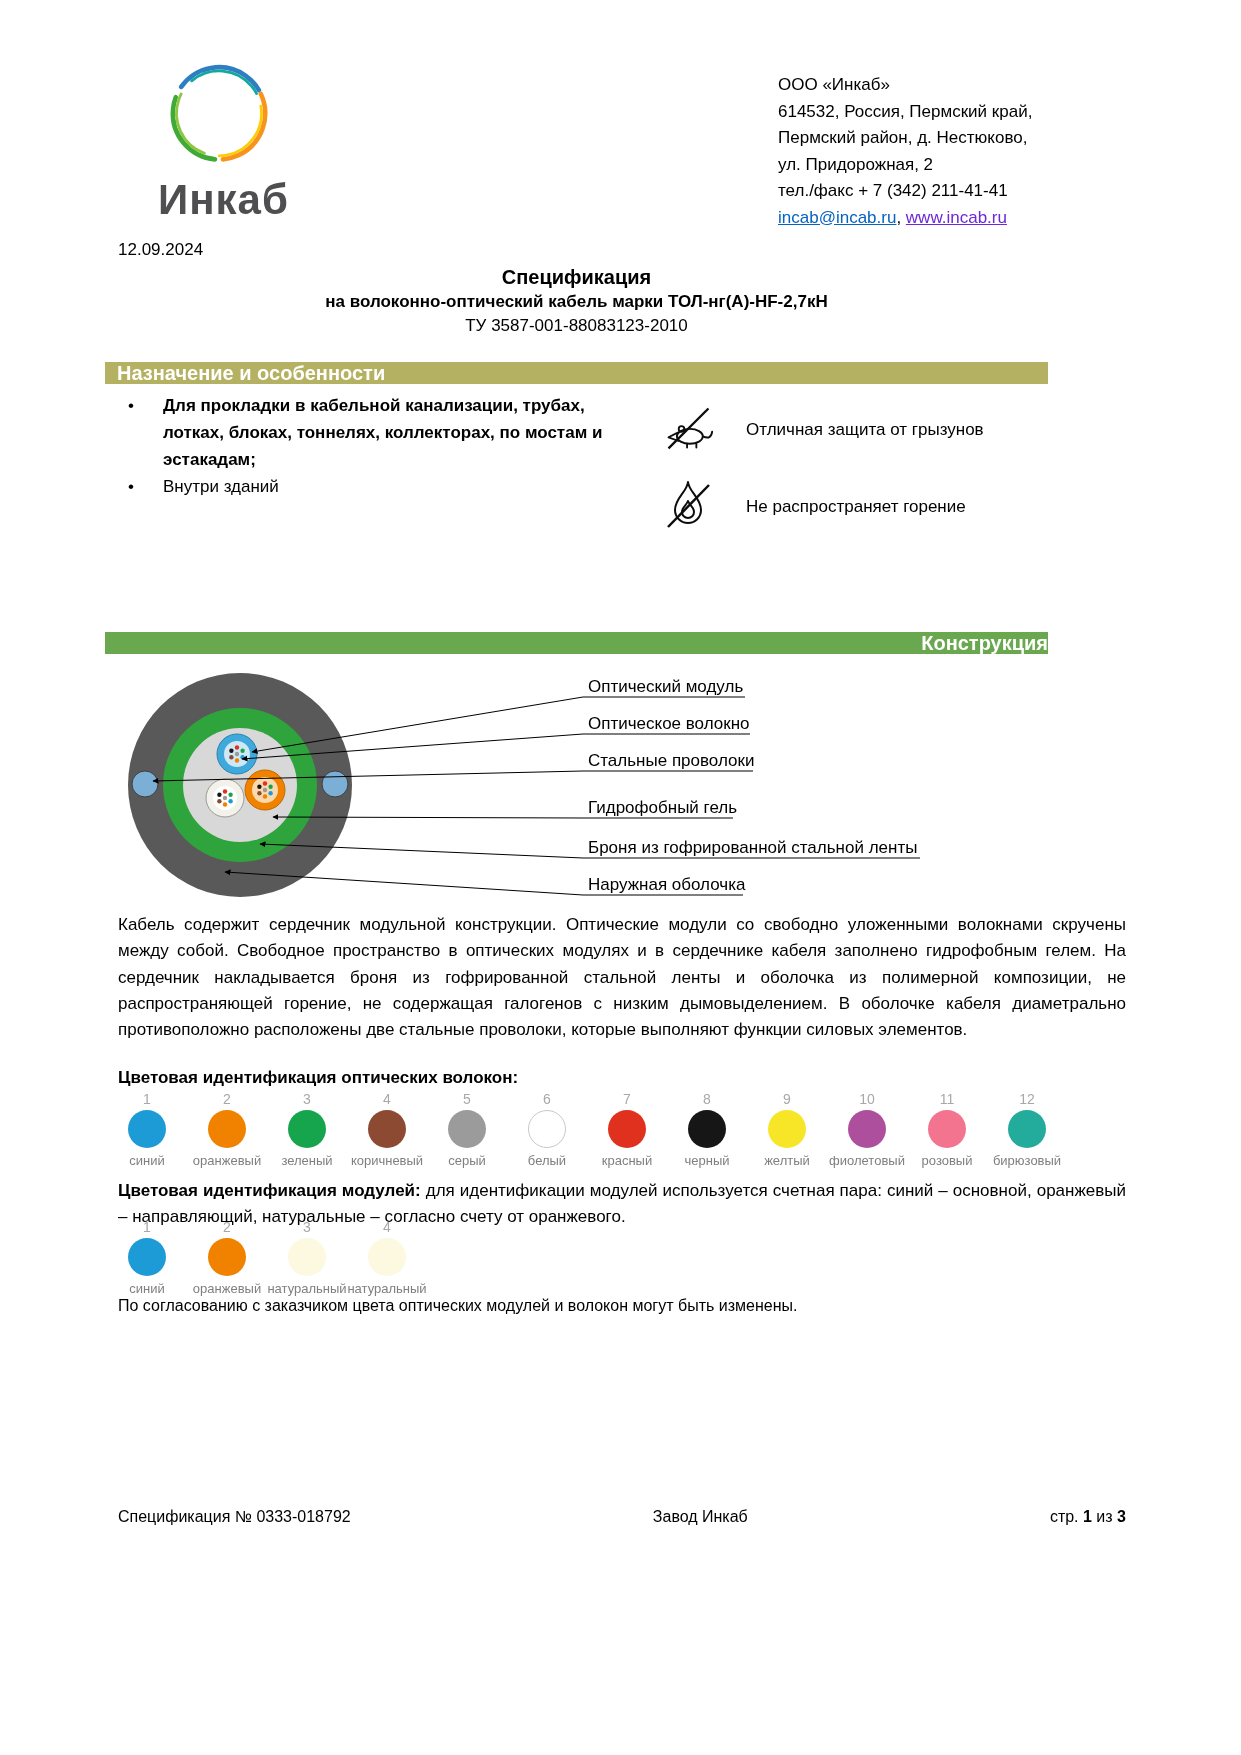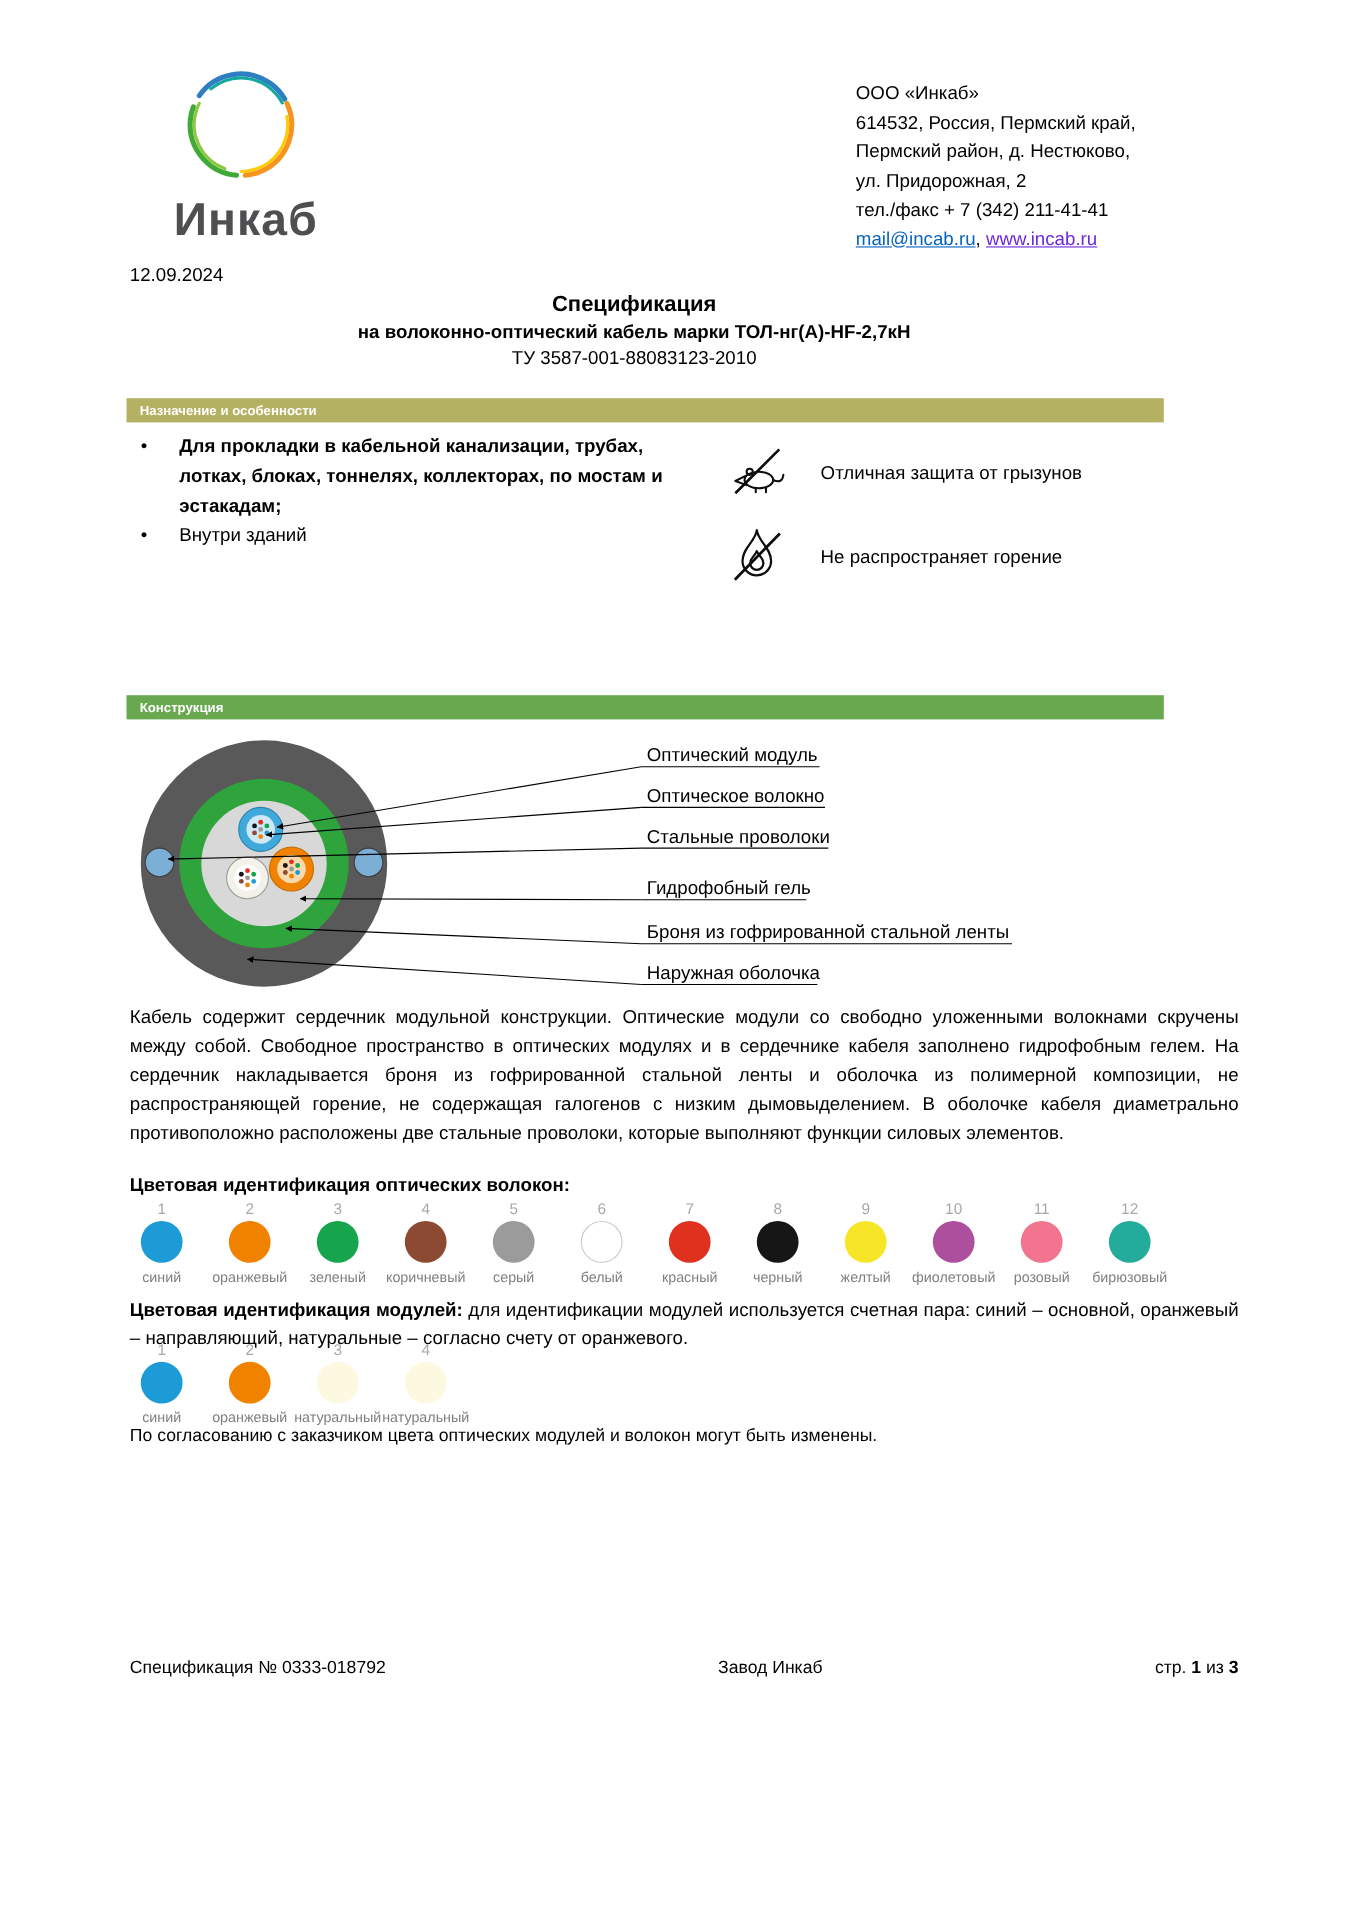"mail@incab.ru" a { text: mail@incab.ru -> incab@incab.ru }
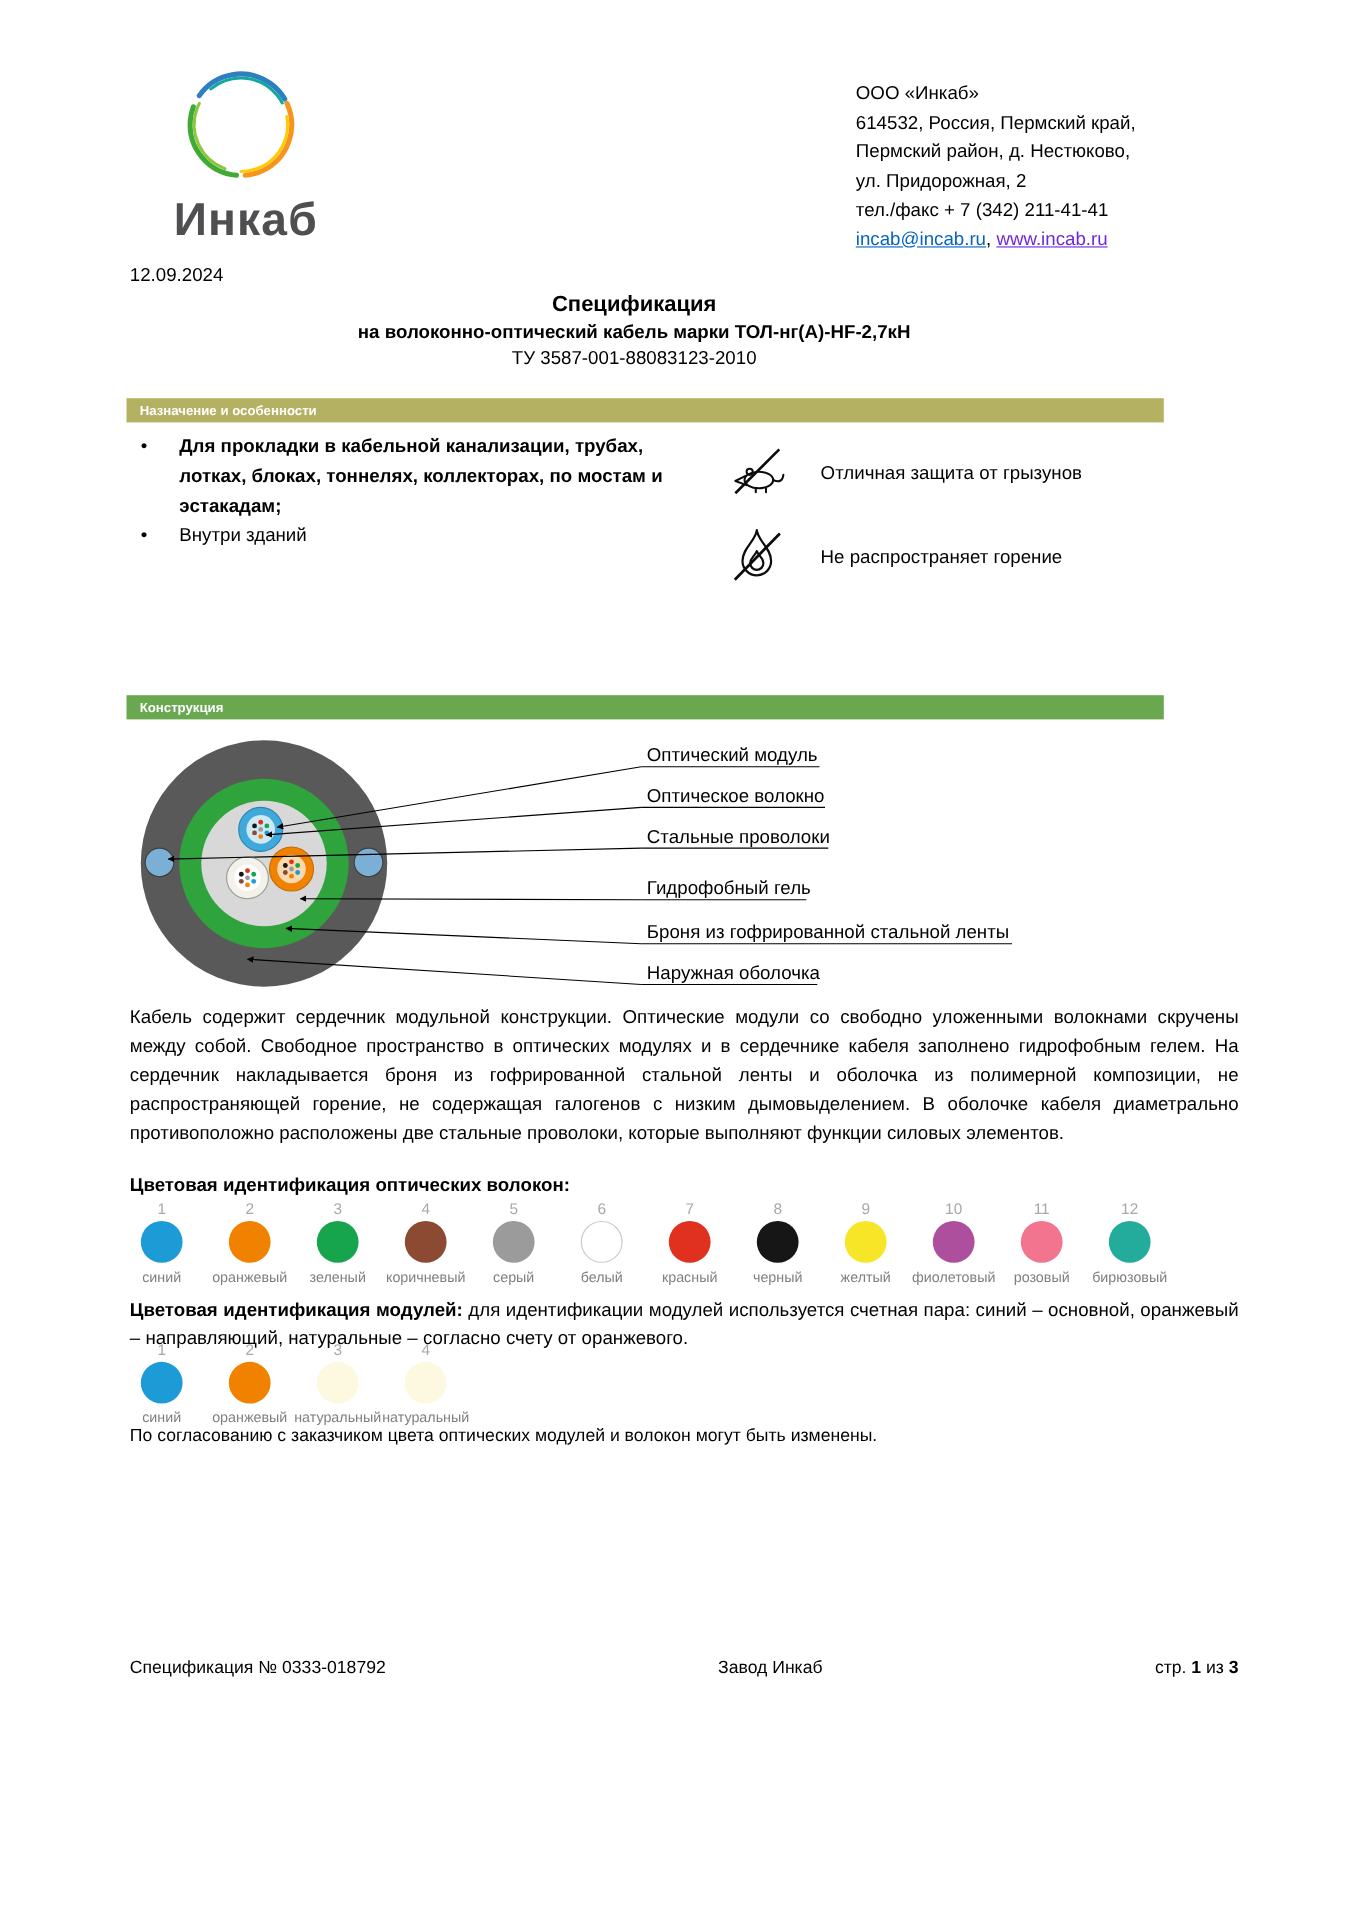"Назначение и особенности" .section-bar { font-size: 12px -> 20px; left: 115px -> 105px }
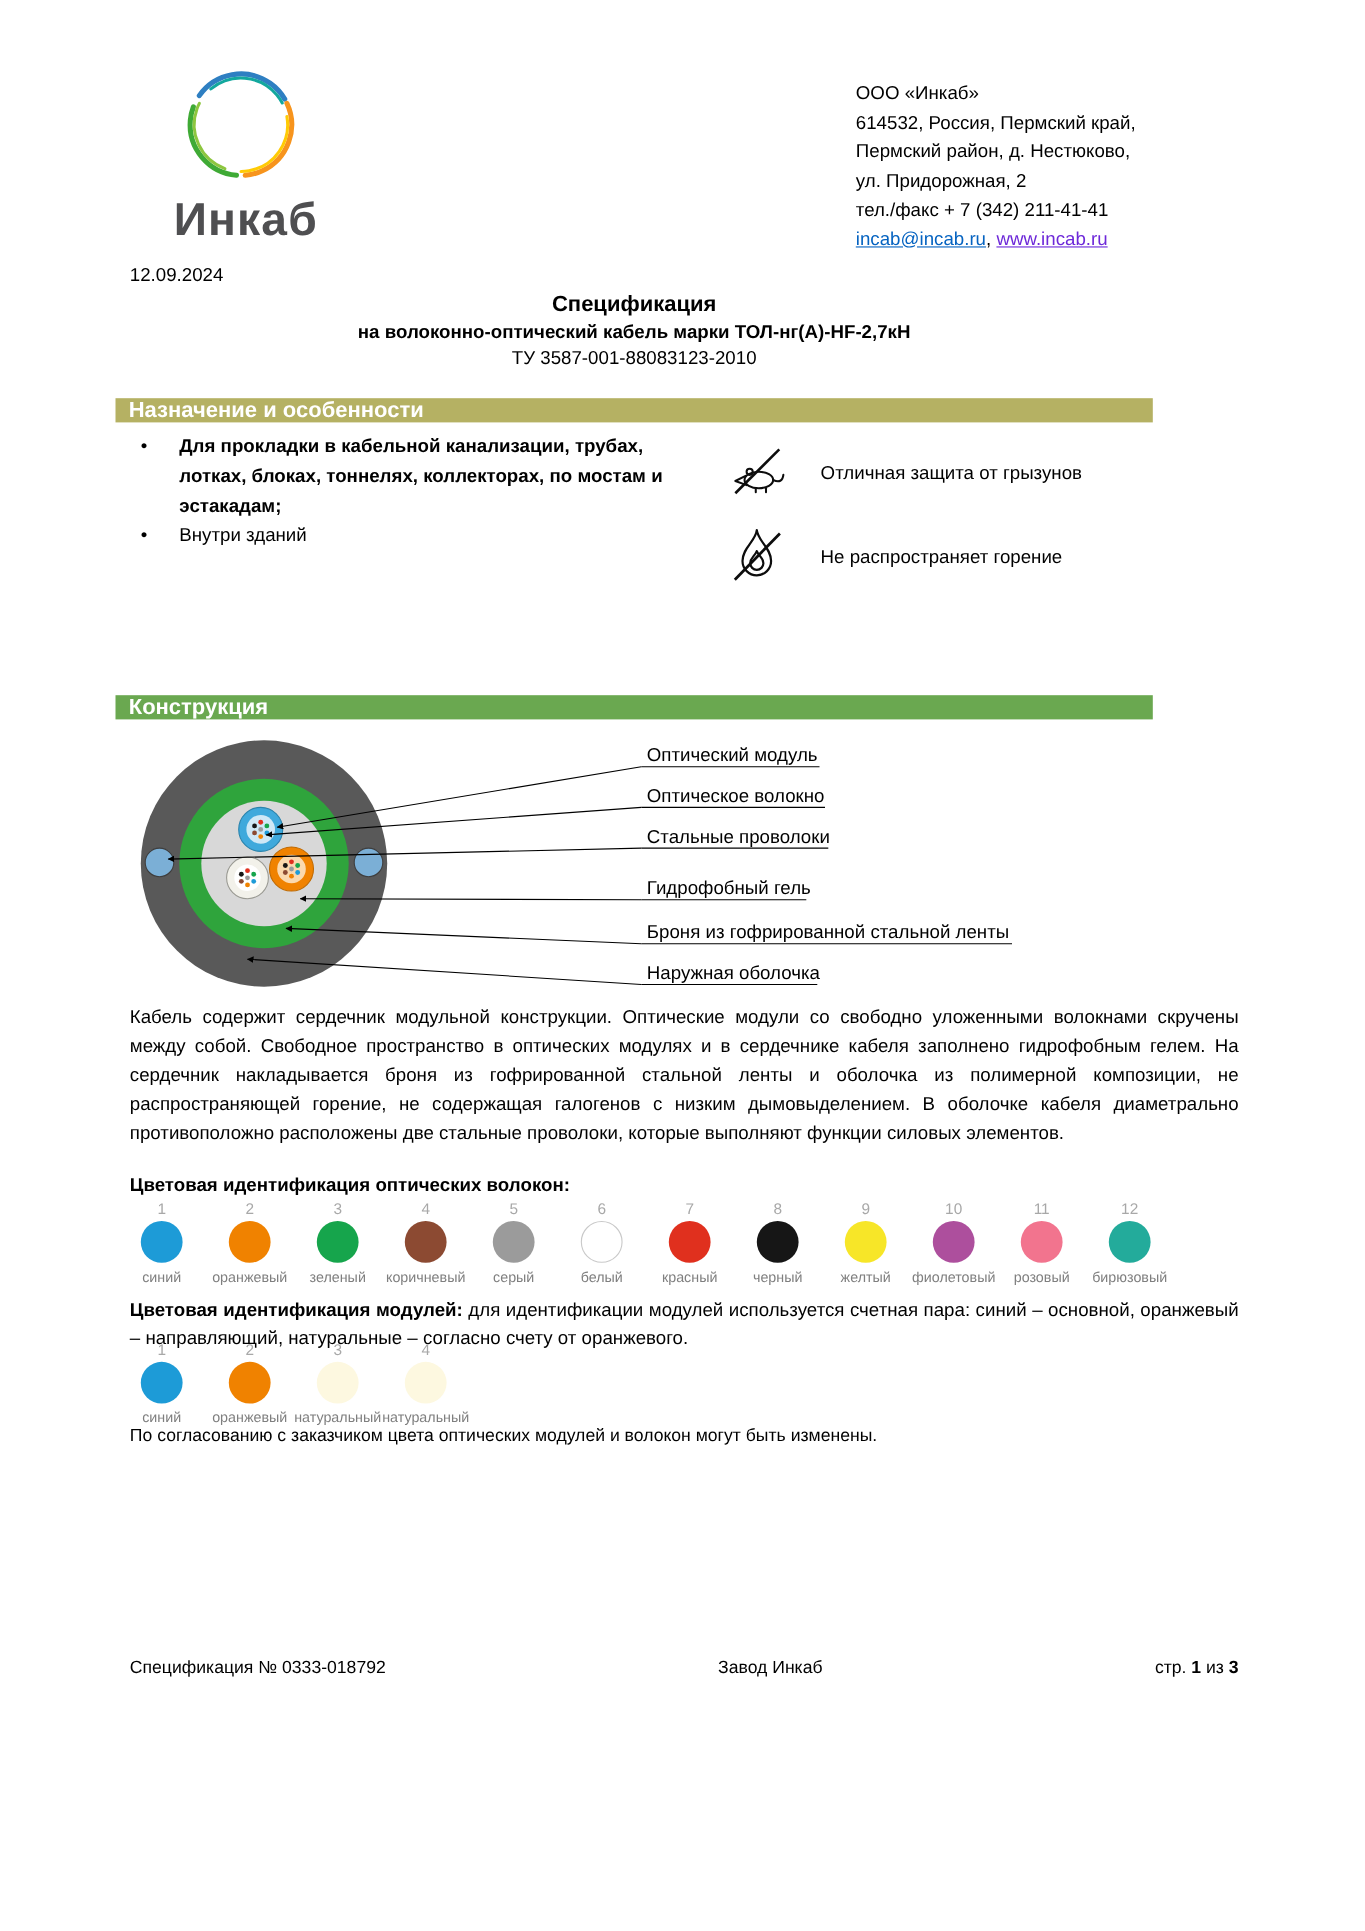"Конструкция" .bar-construction { text-align: none -> right }
